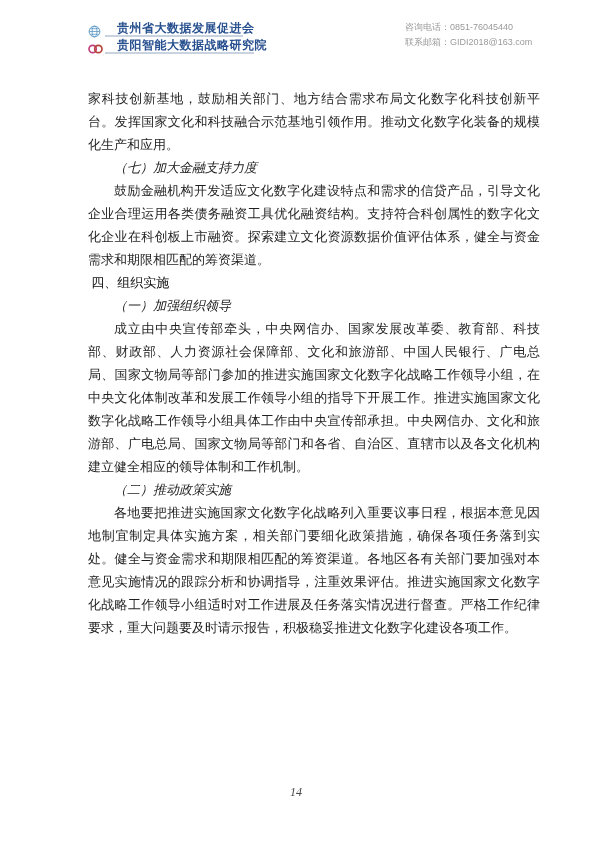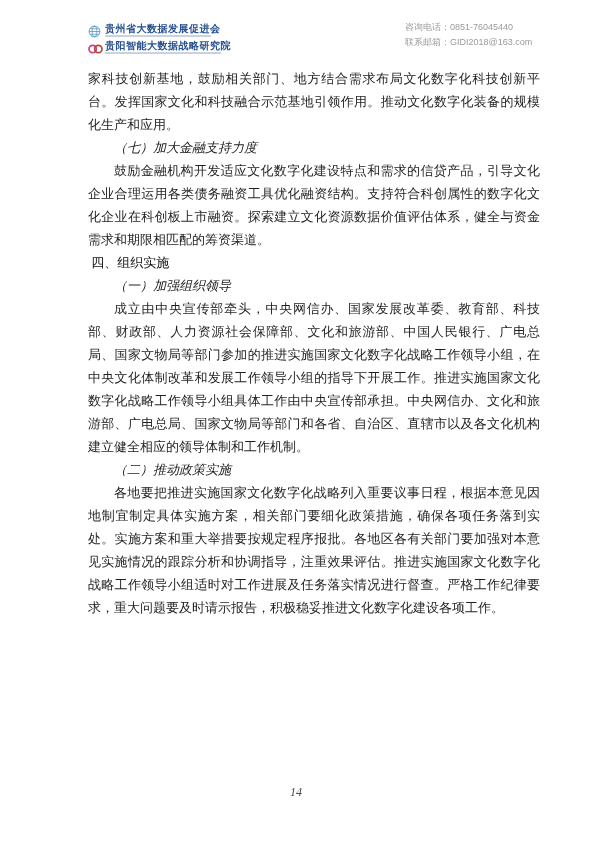"贵州省大数据发展促进会" .logo-name { font-size: 10px -> 12px; margin-left: none -> 12px }
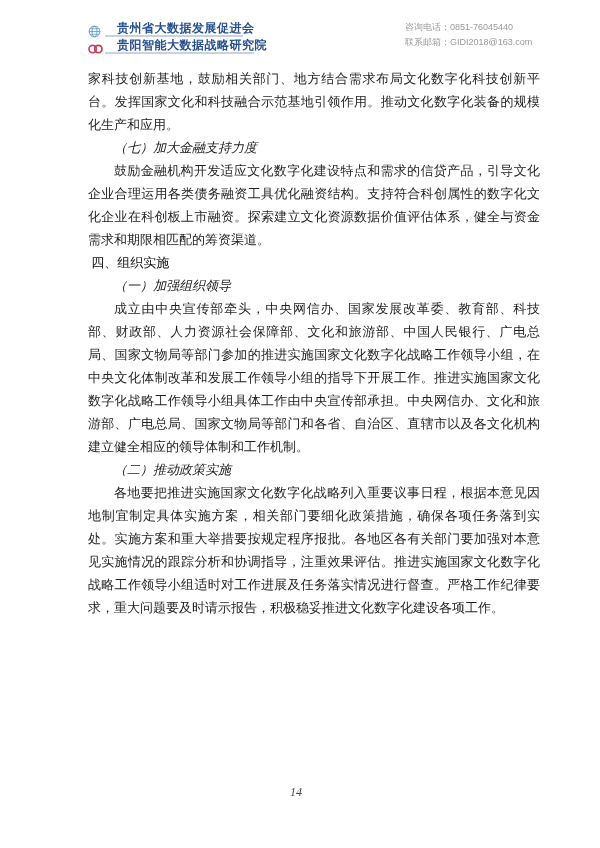"家科技创新基地，鼓励相关部门、地方结合需求布局文化数字化科技创新平台。发挥国家文" .para.no-indent { margin-top: none -> 20px }
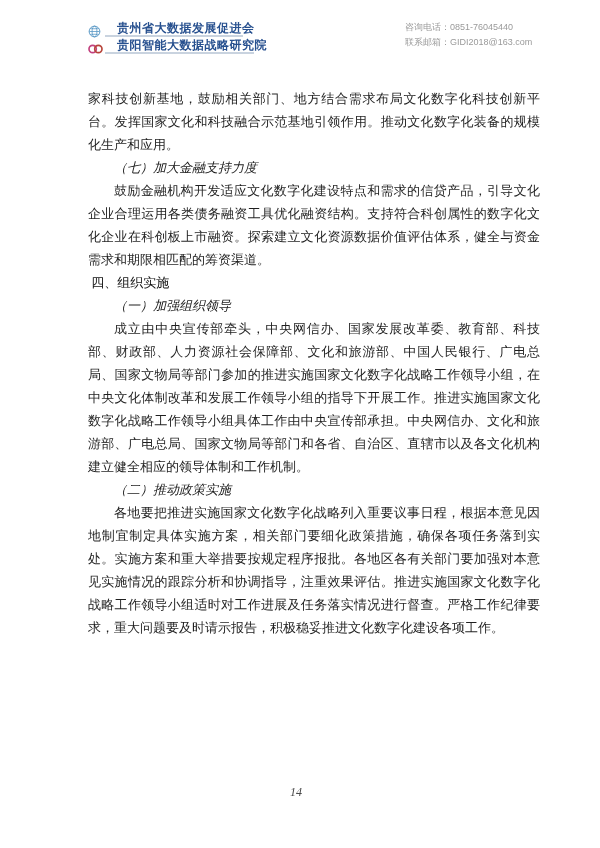"各地要把推进实施国家文化数字化战略列入重要议事日程，根据本意见因地制宜制定具体实" p.para { text: 实施方案和重大举措要按规定程序报批 -> 健全与资金需求和期限相匹配的筹资渠道 }
